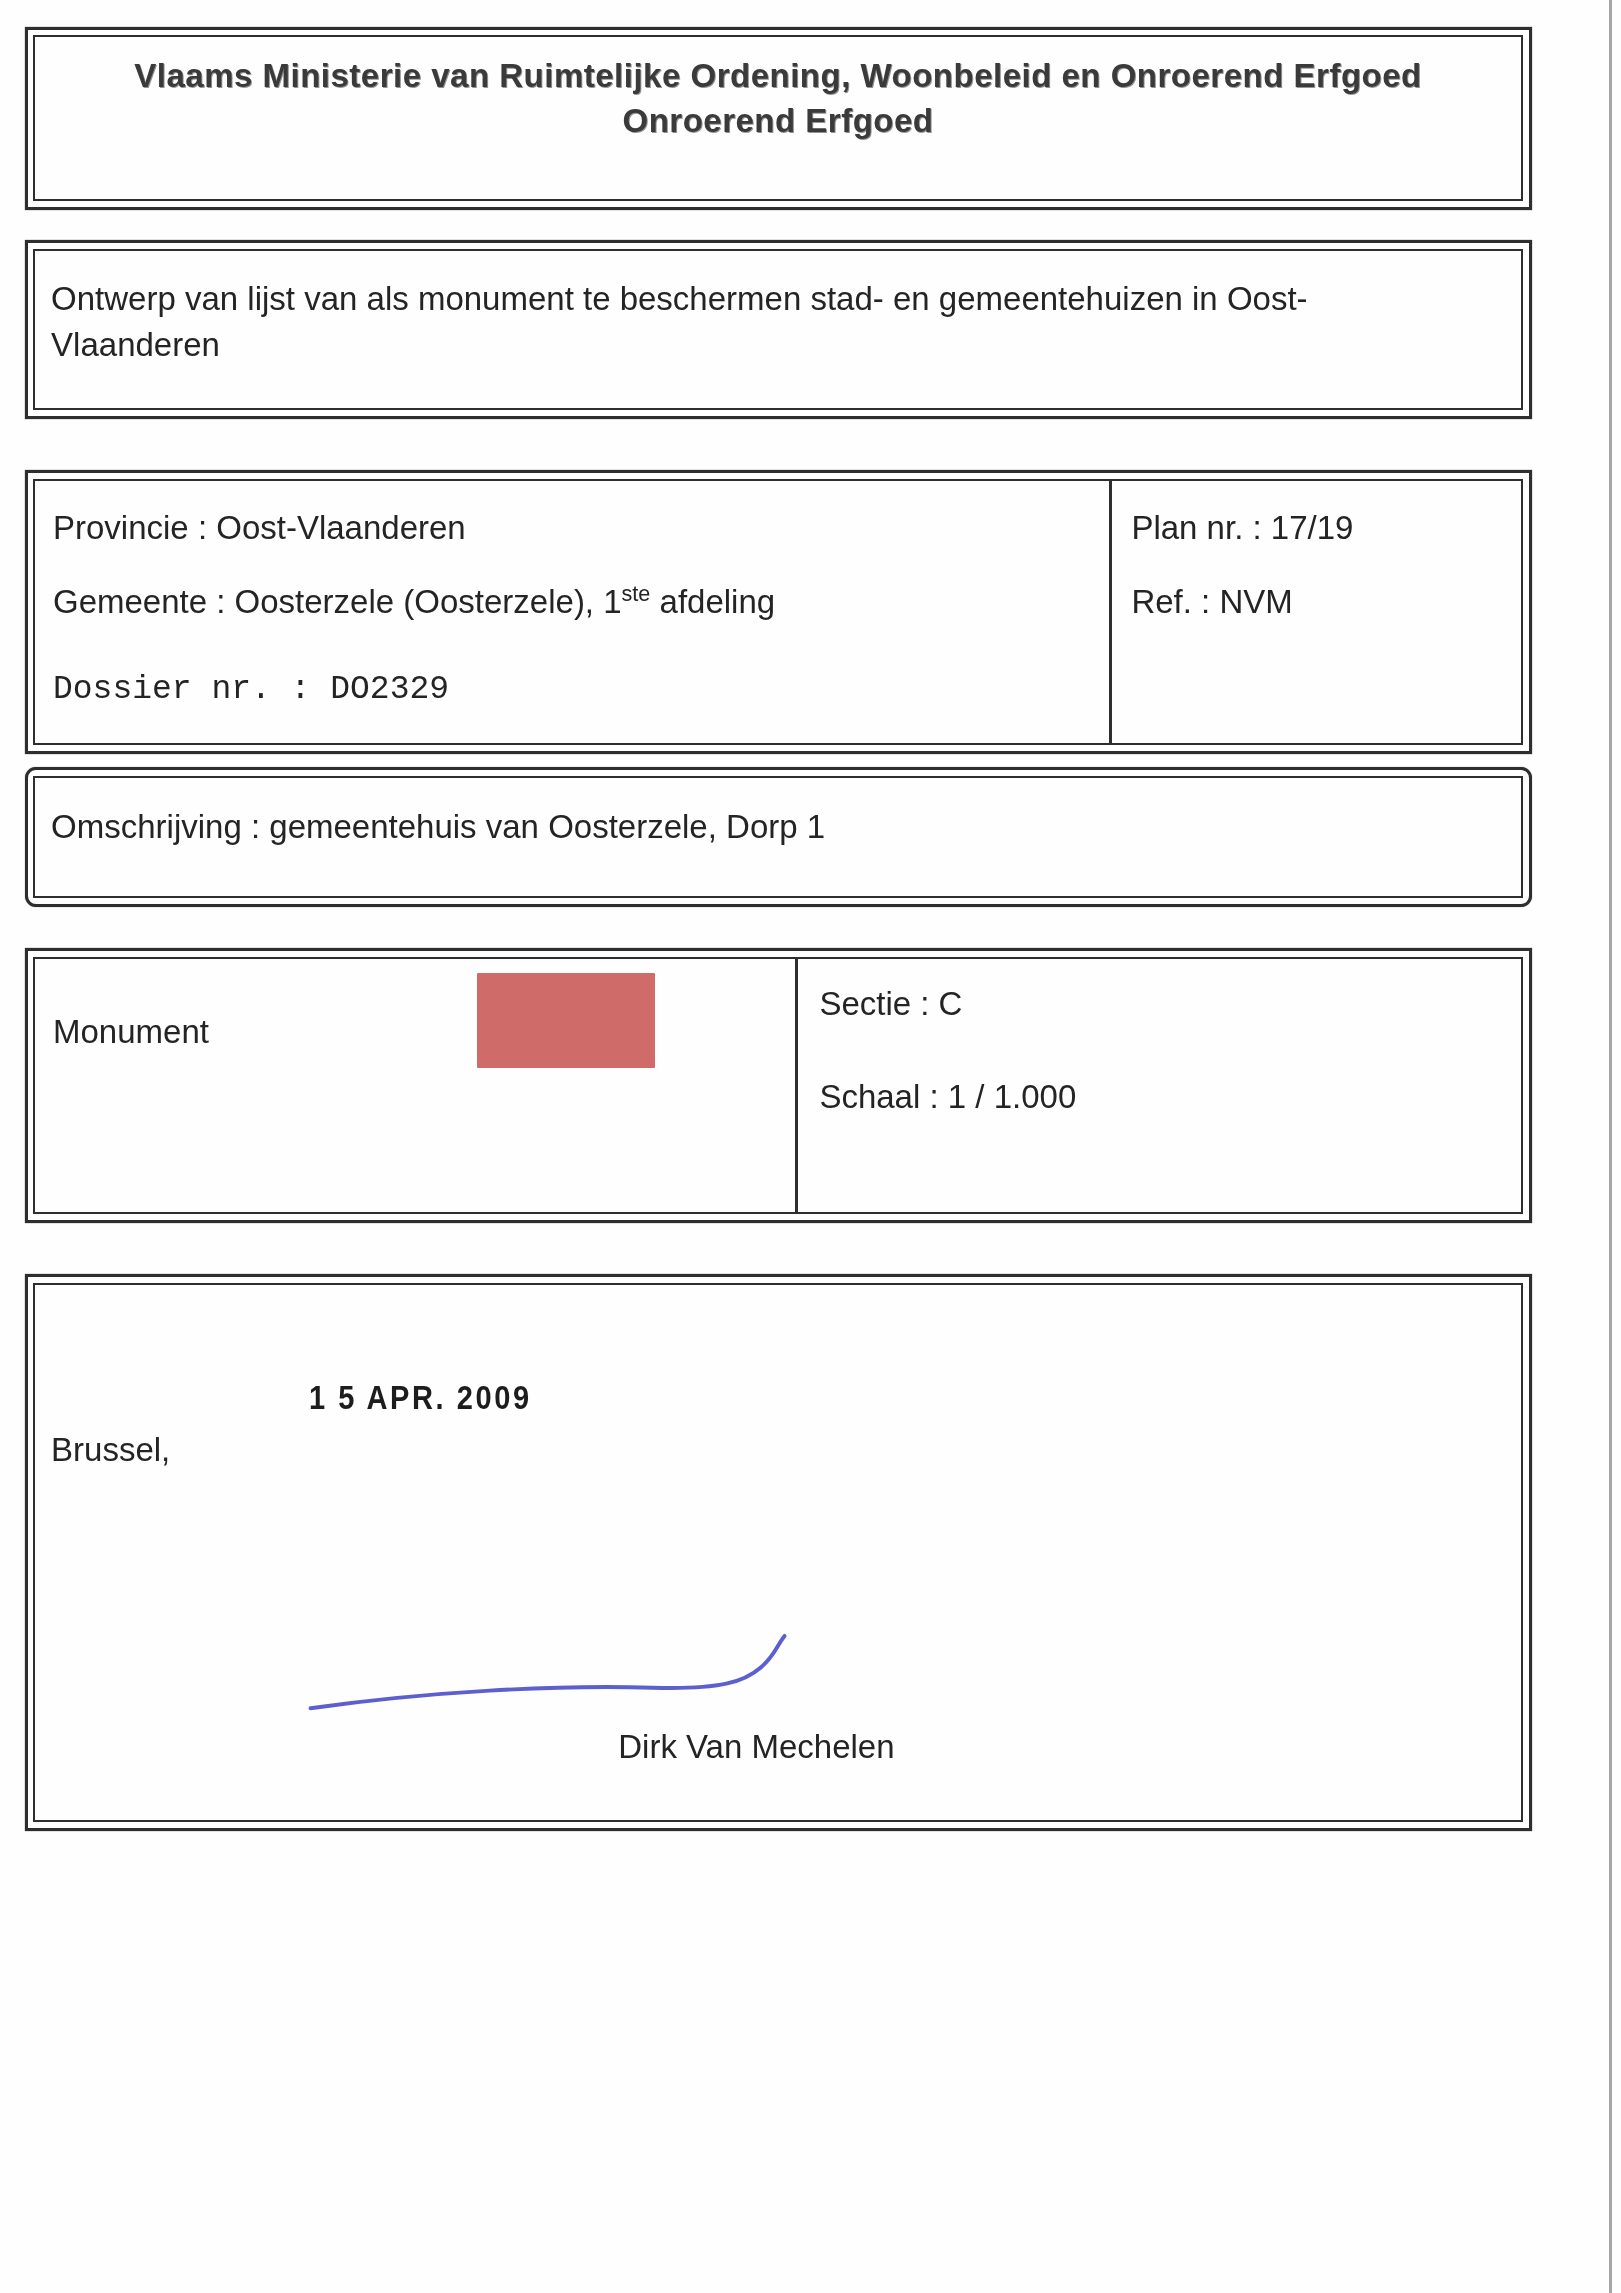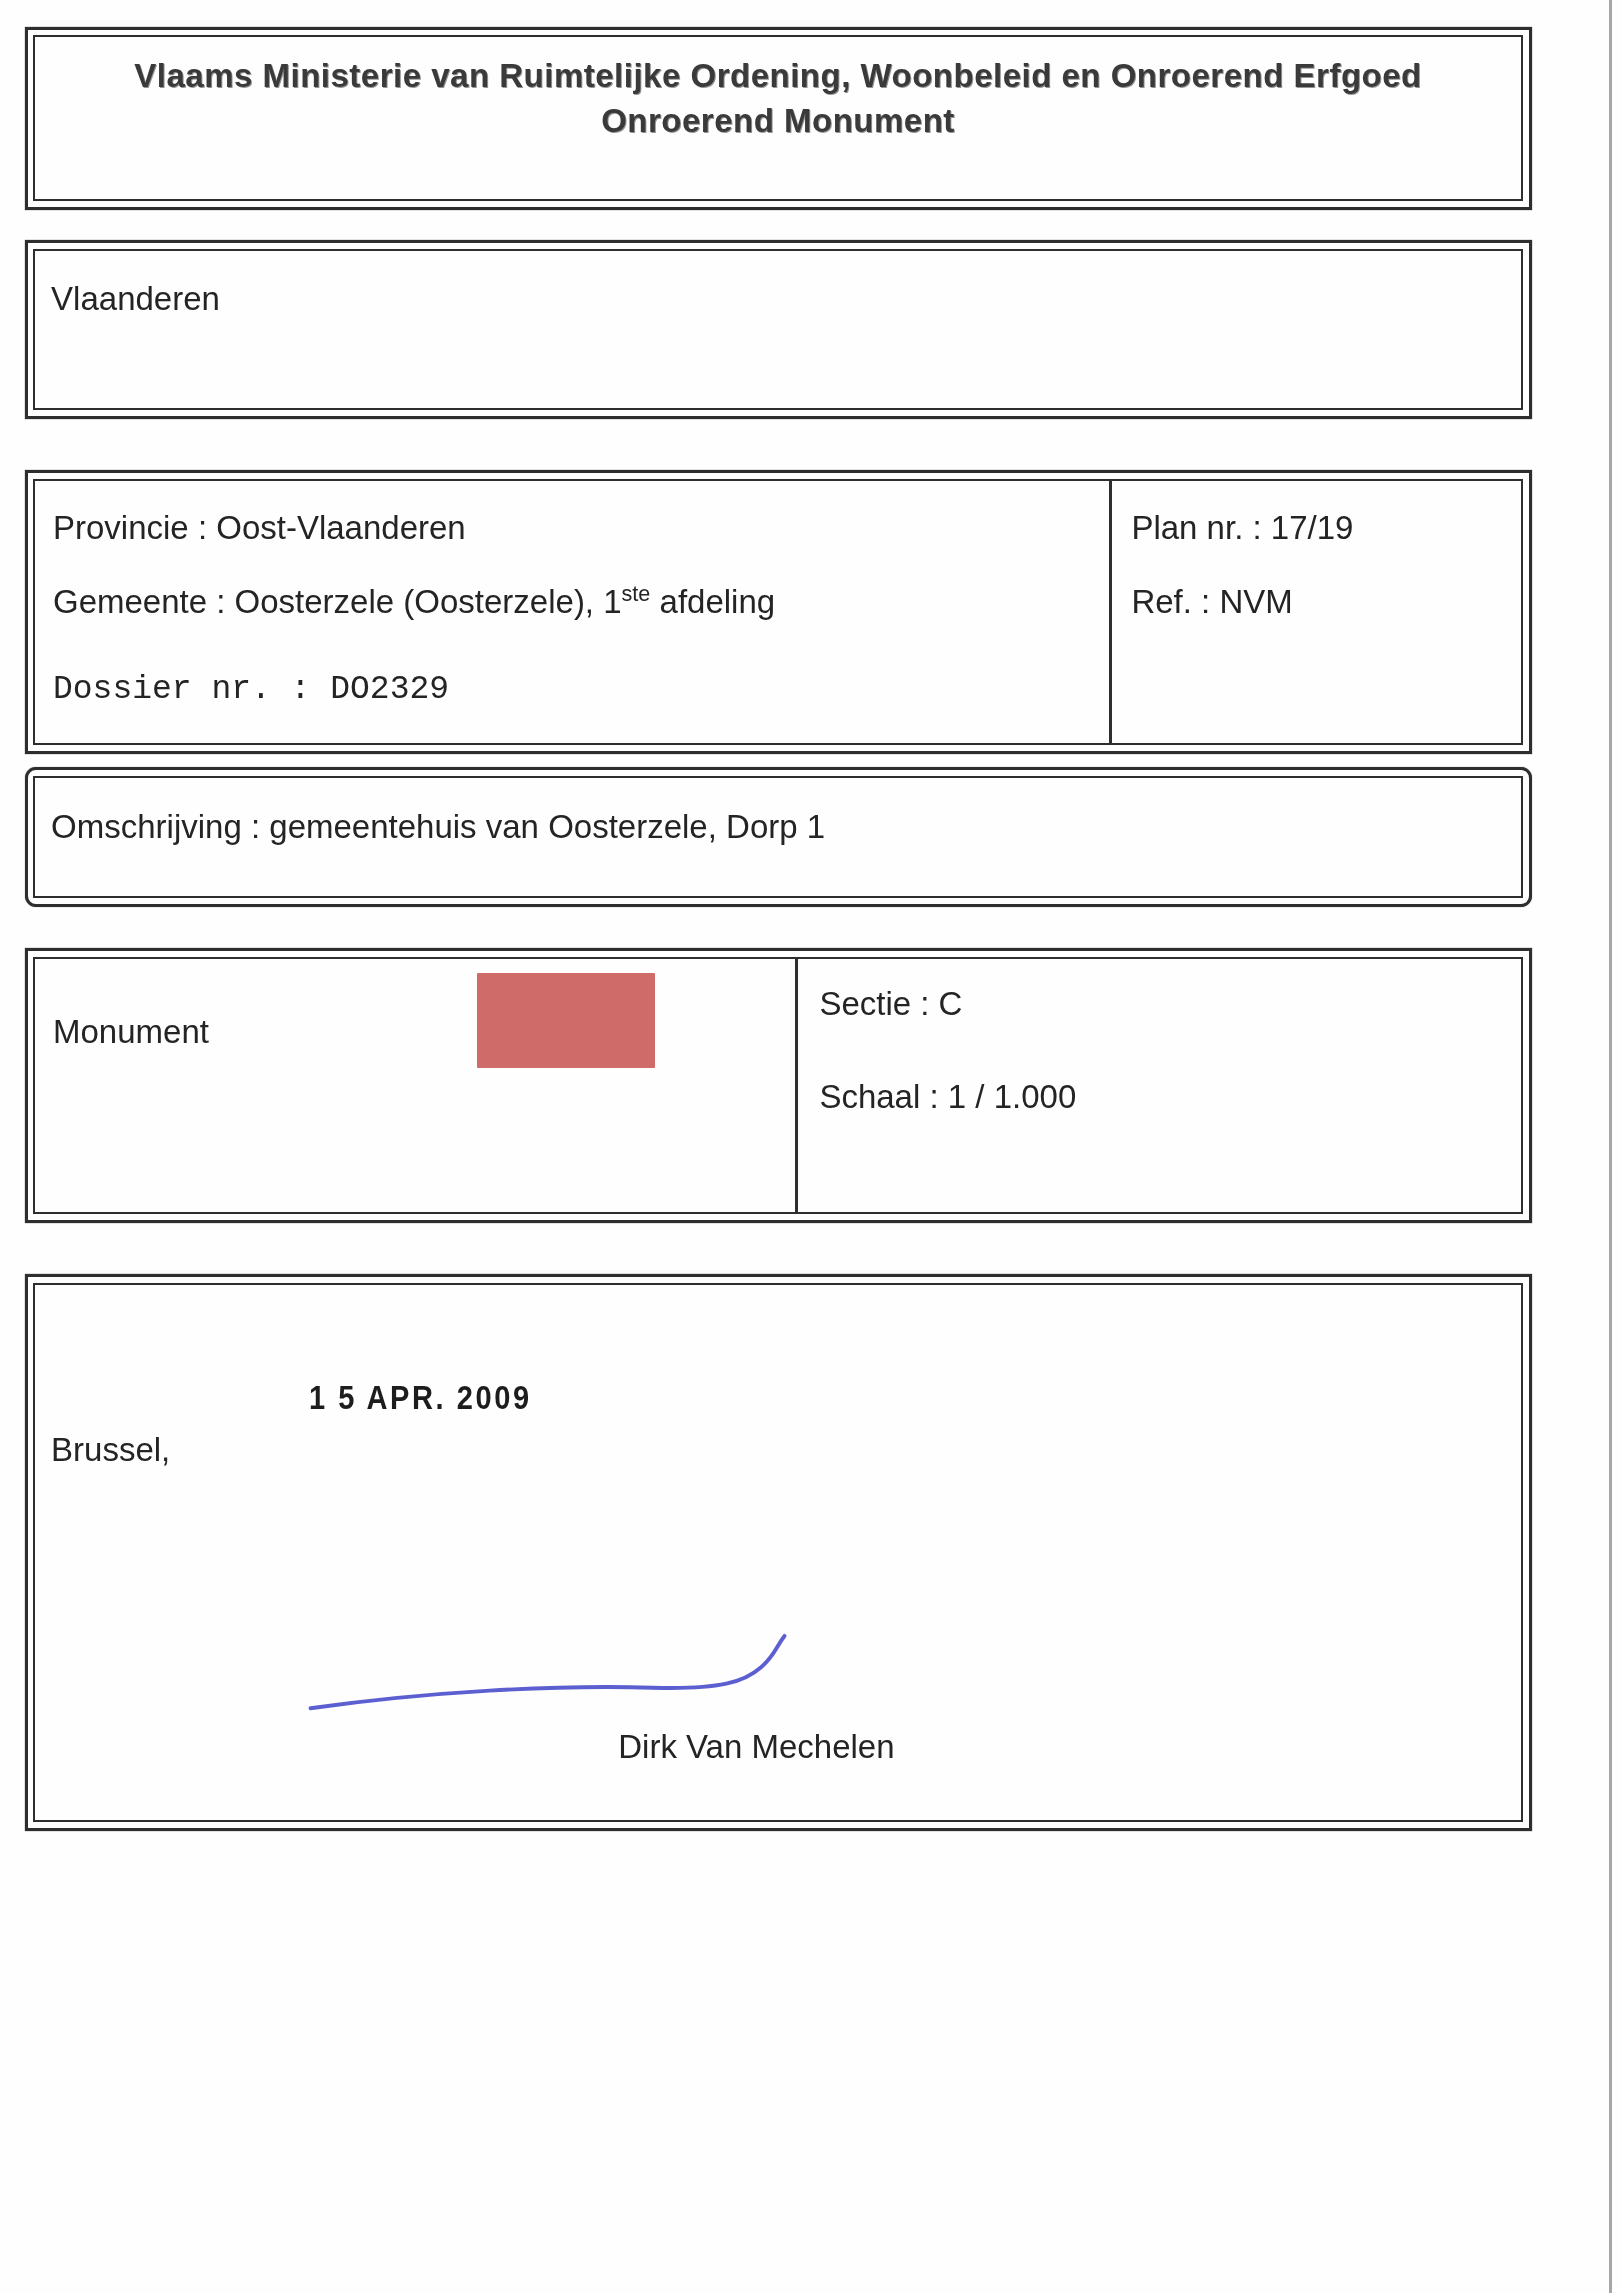"Onroerend Monument" div { text: Monument -> Erfgoed }
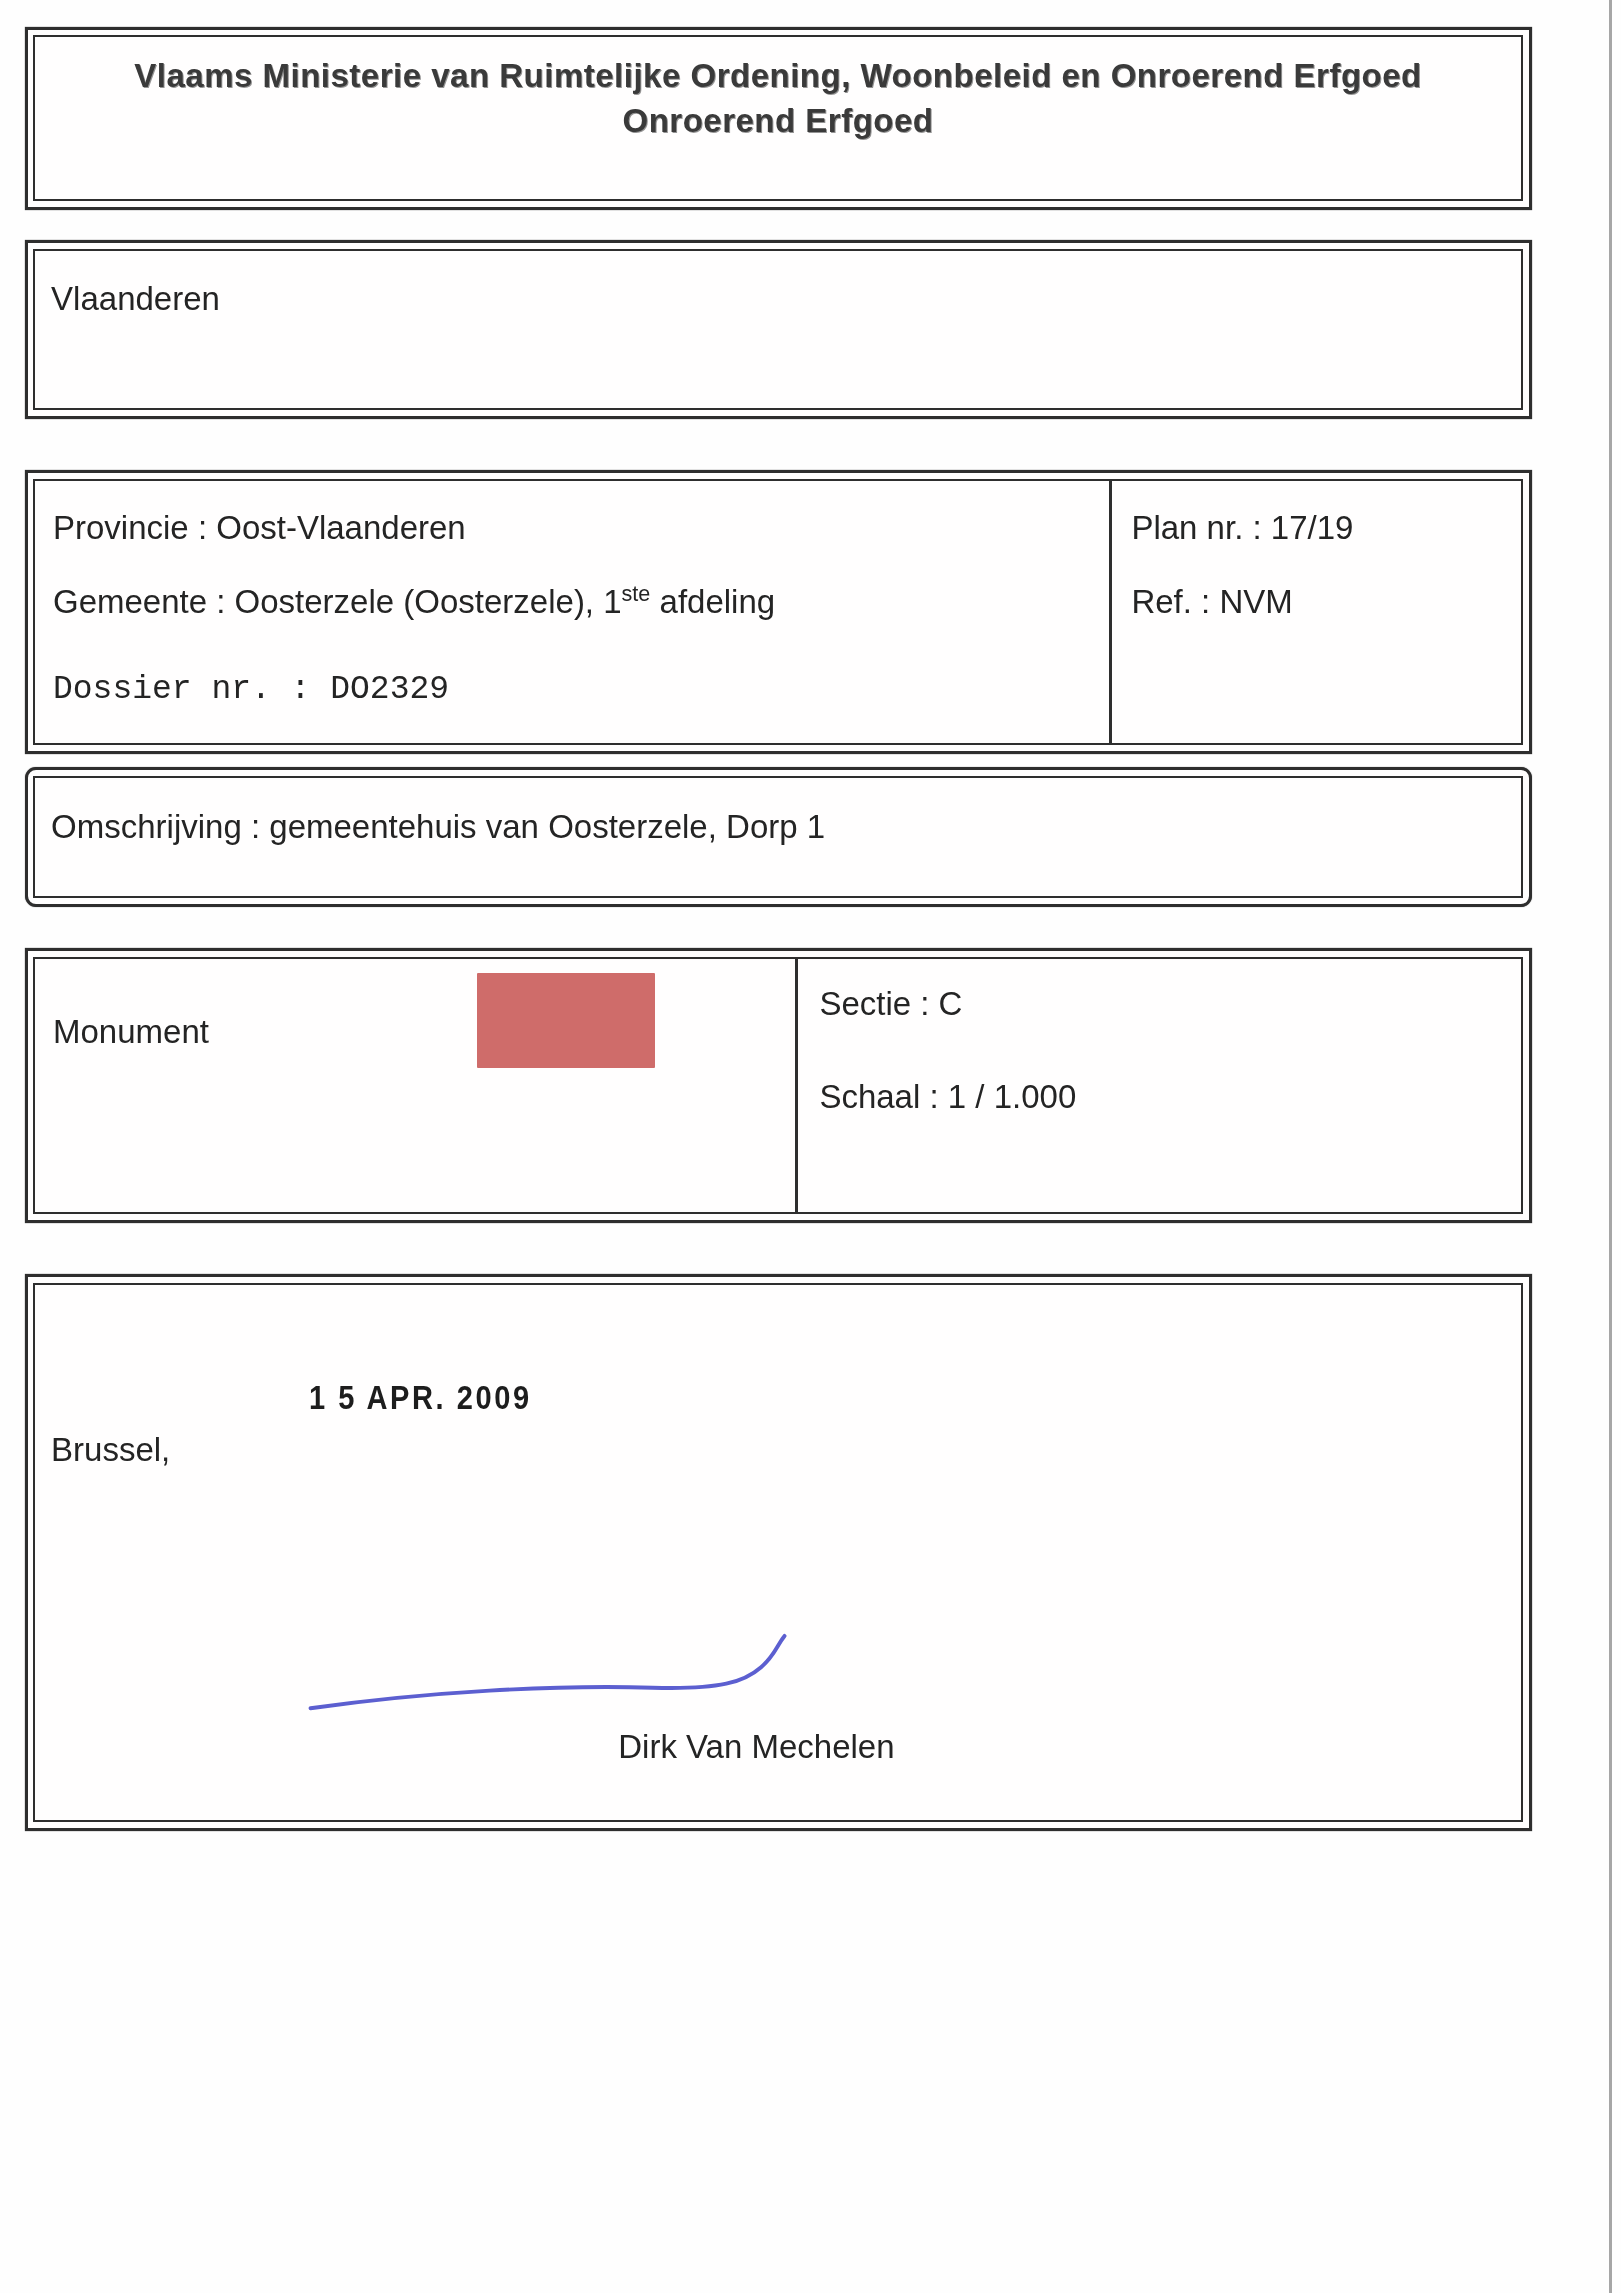"Ontwerp van lijst van als" div { html: none -> <div>Ontwerp van lijst van als monument te beschermen stad- en gemeentehuizen in Oost-</div> }
